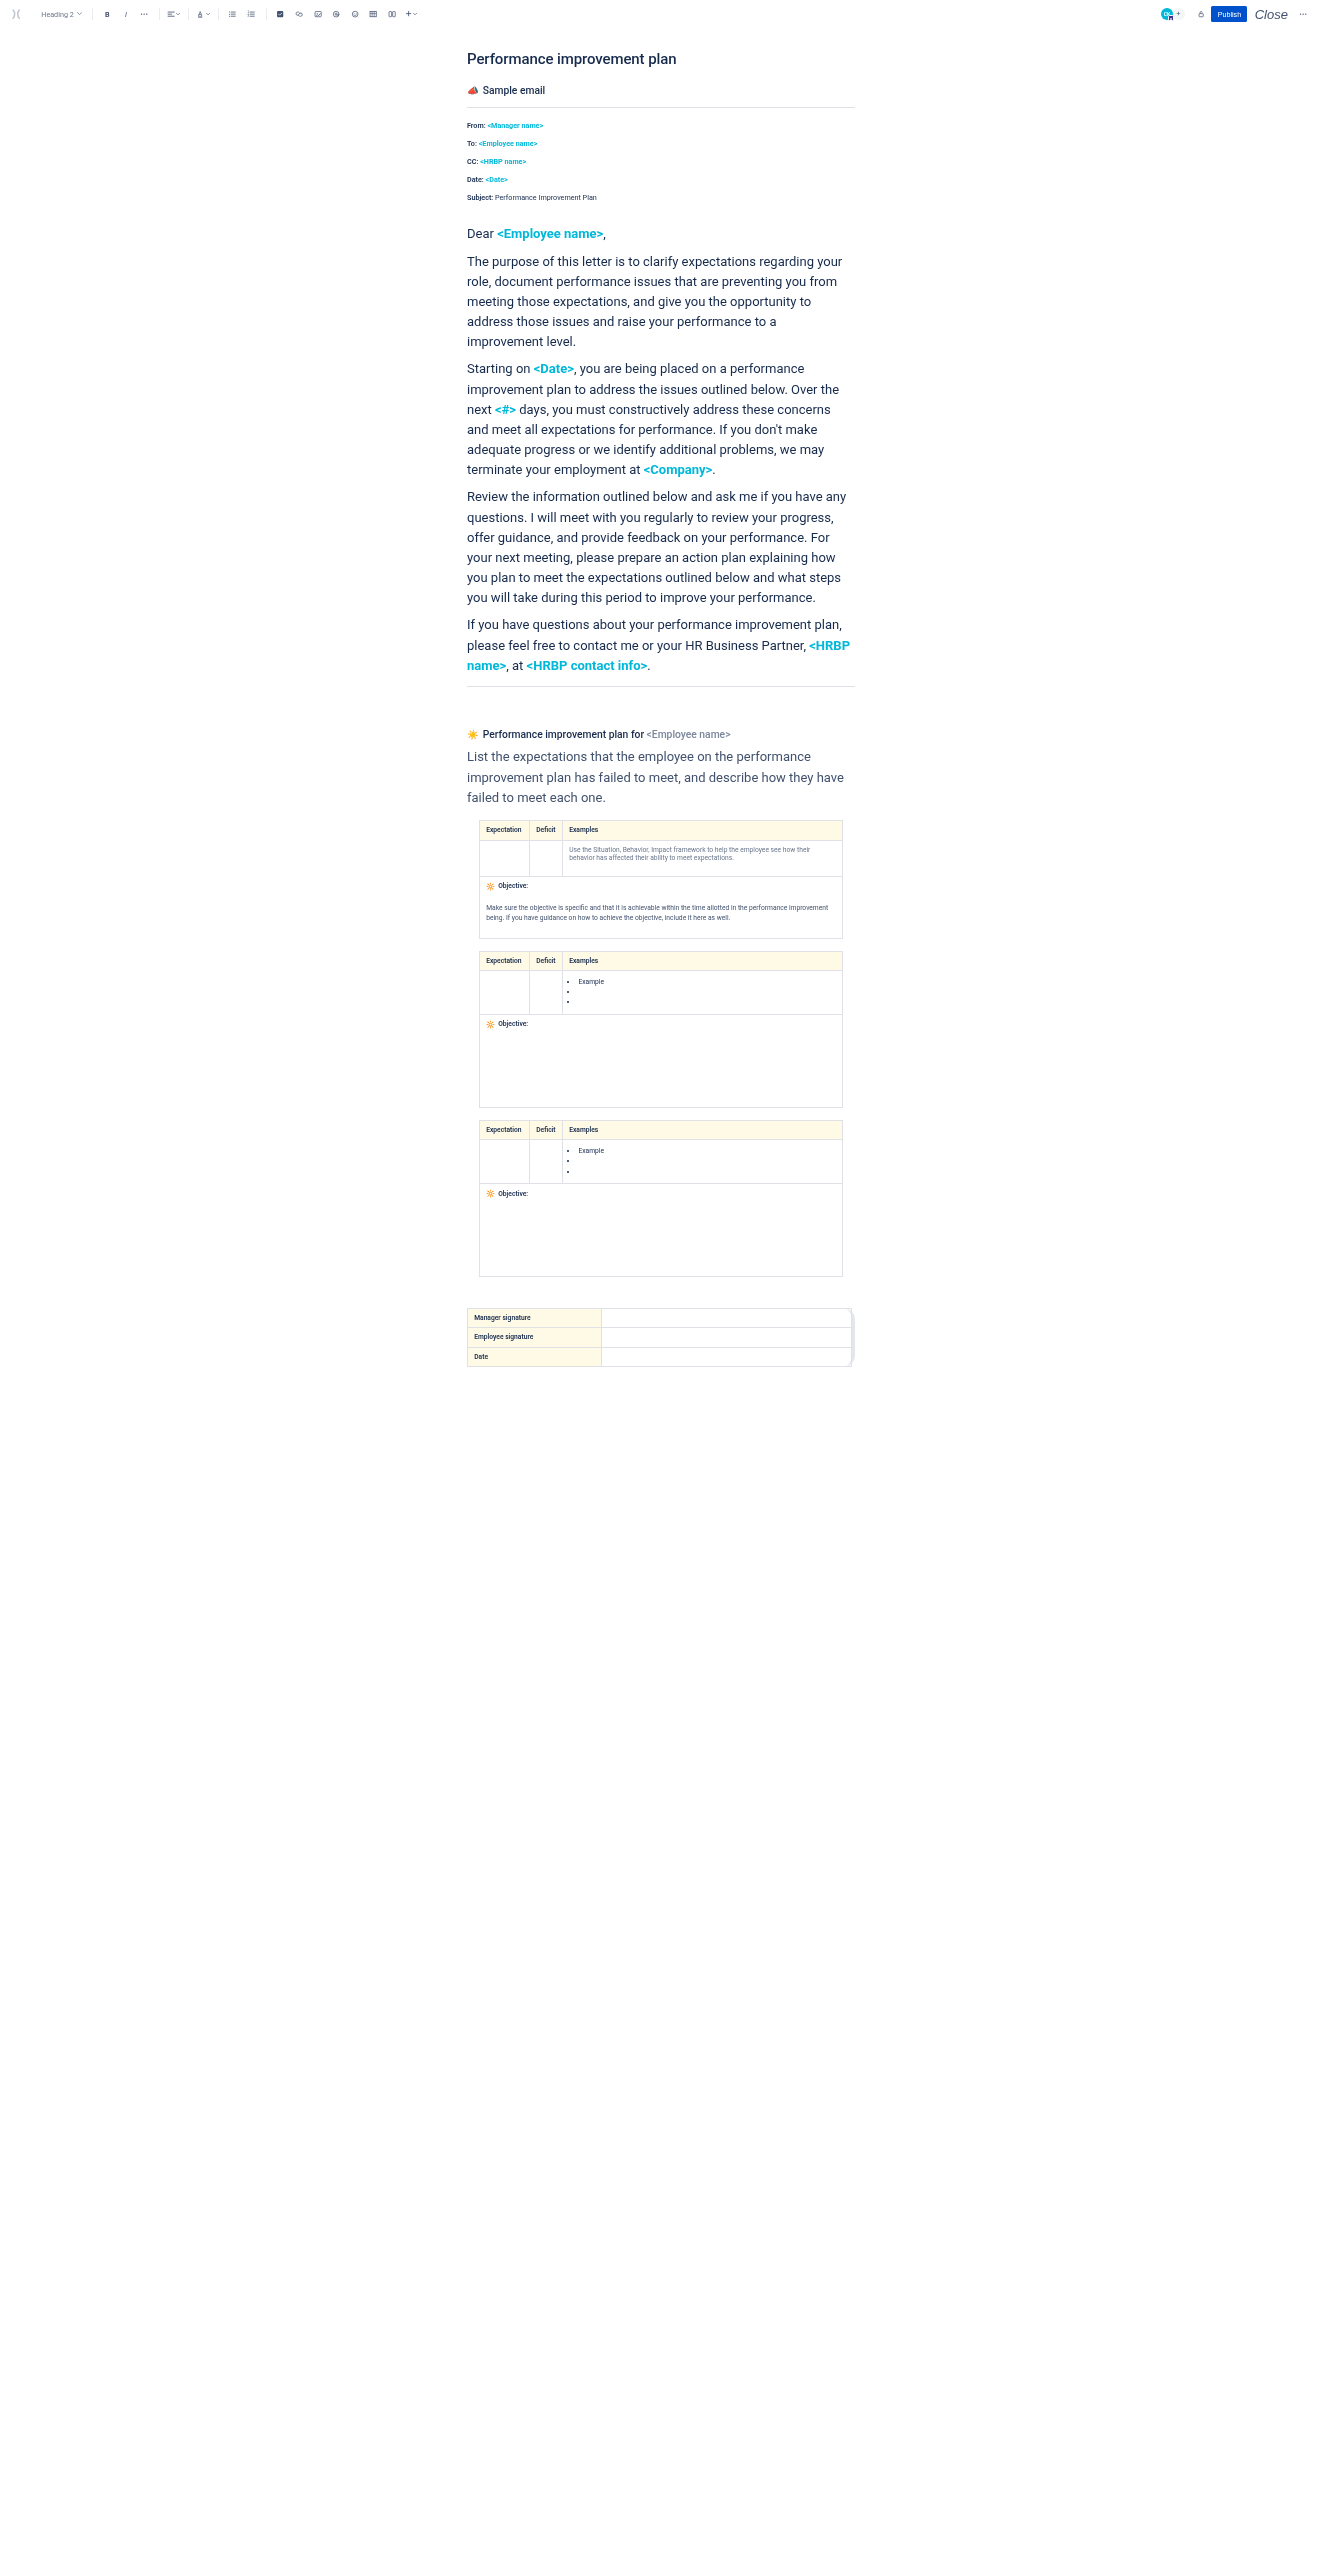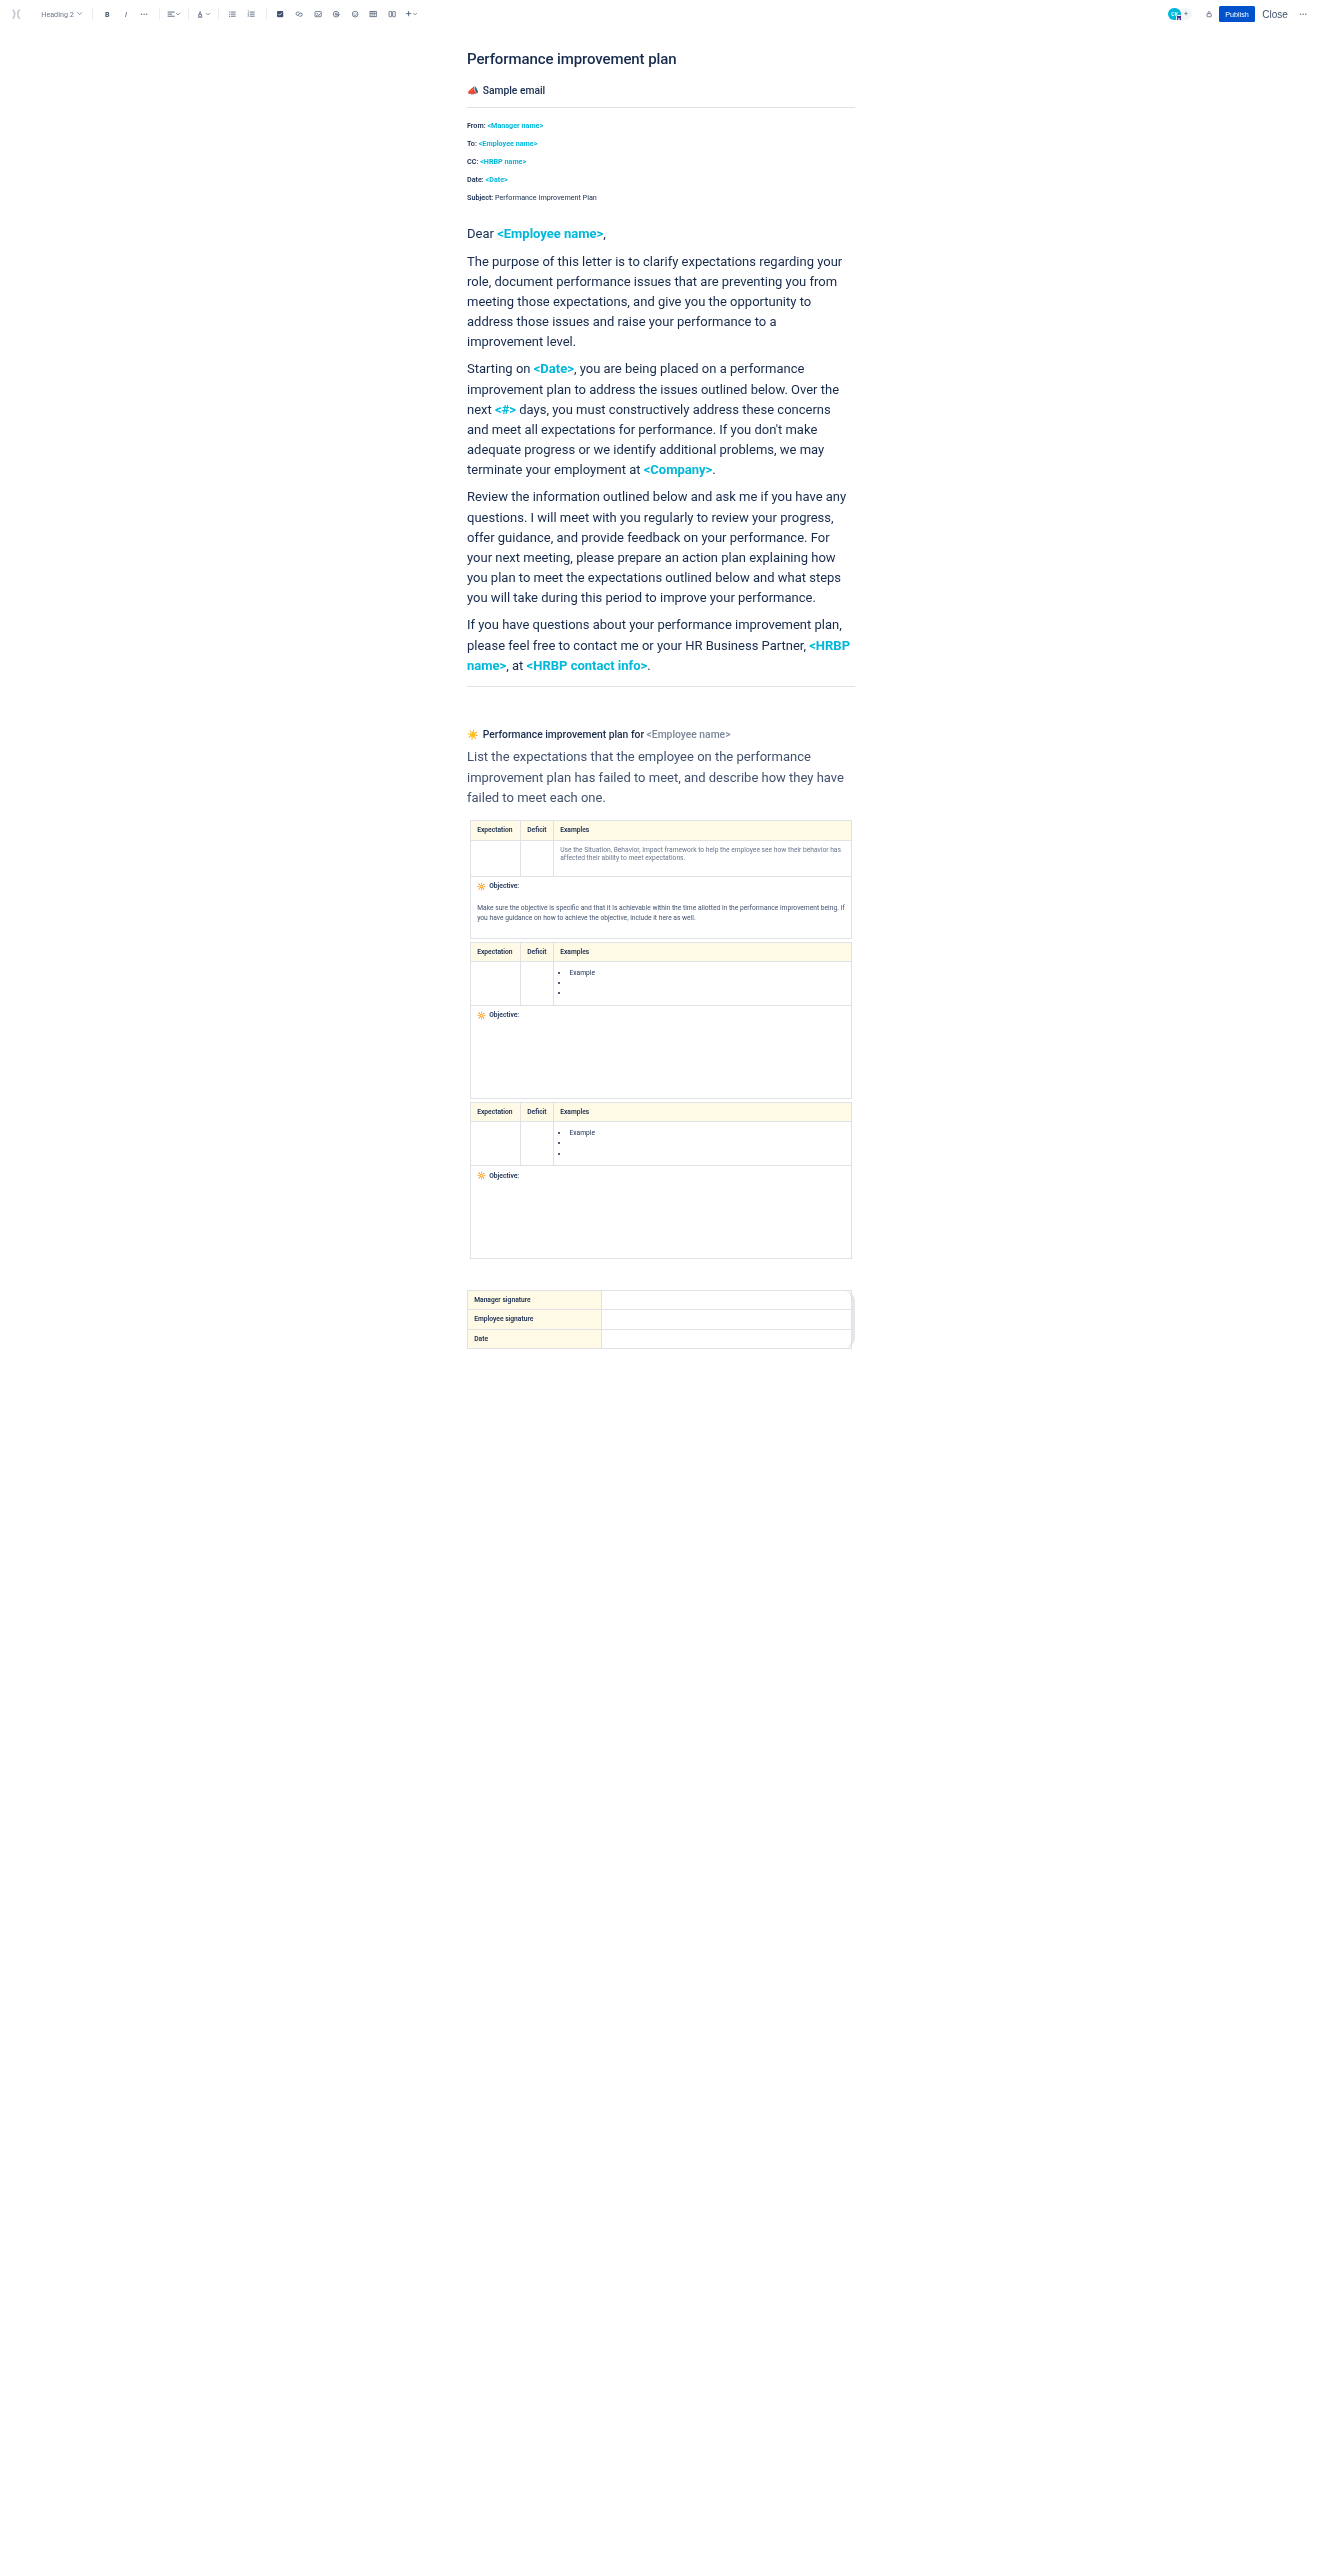"Close" .toolbar .close-btn { font-size: 10px -> 13px; font-style: none -> italic }
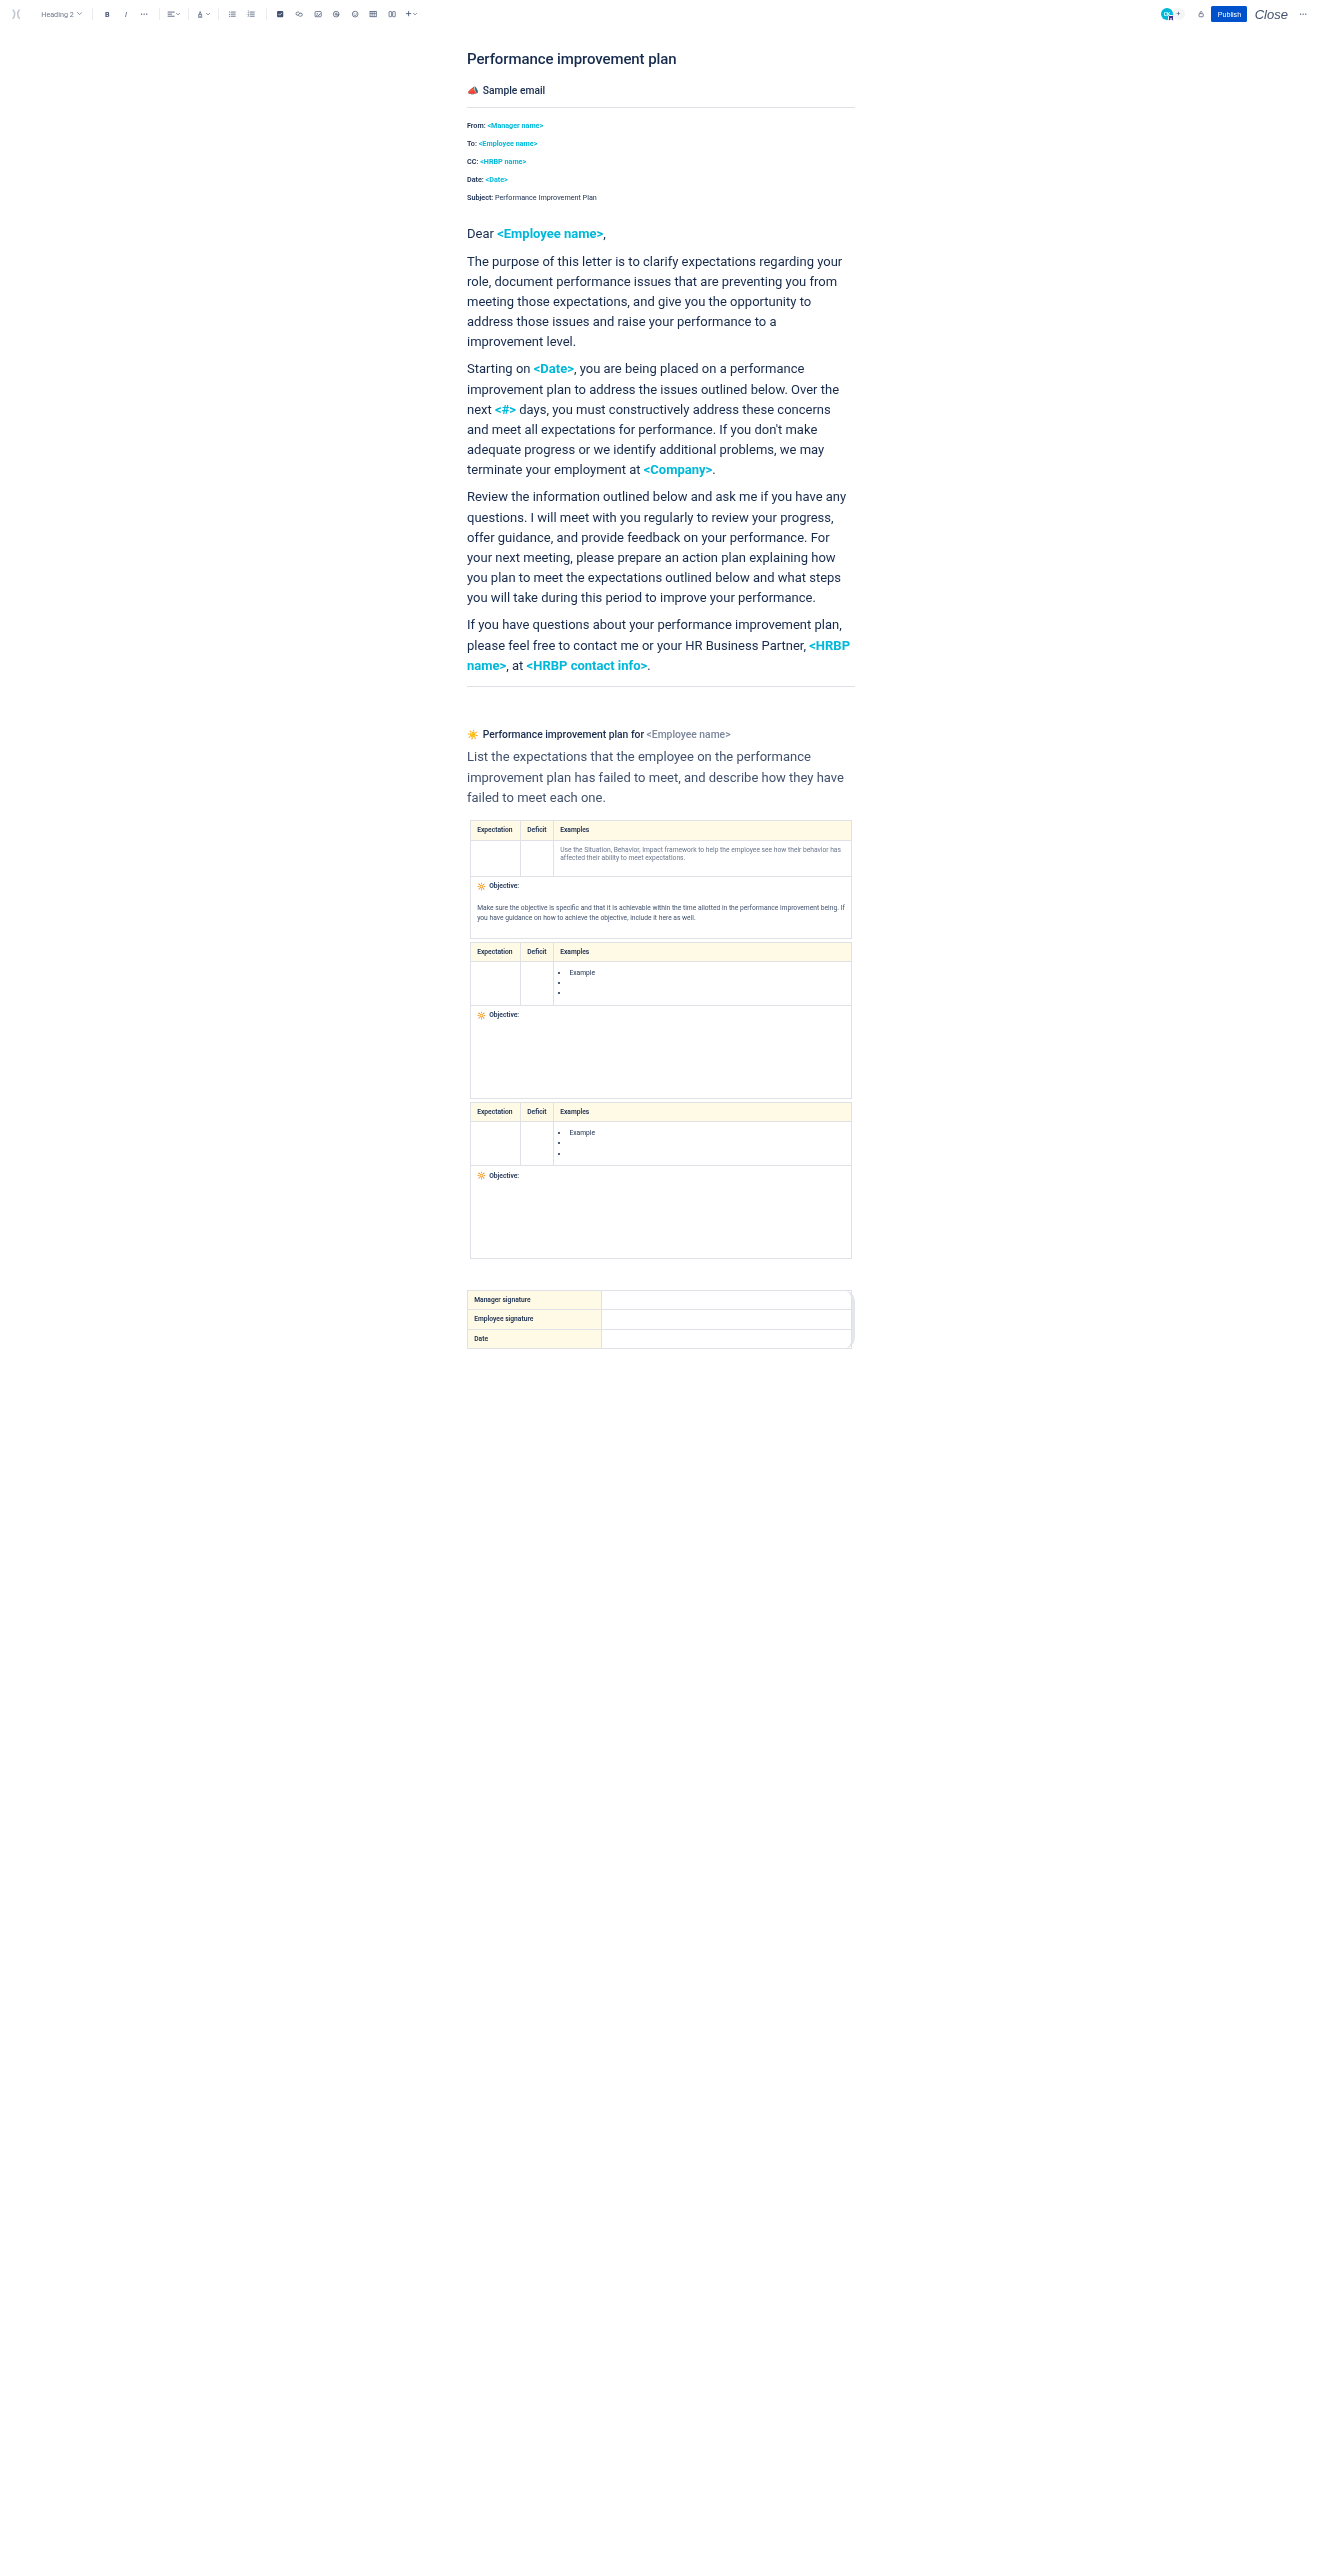"Expectation" .table-block { margin: 3px -> 12px }
